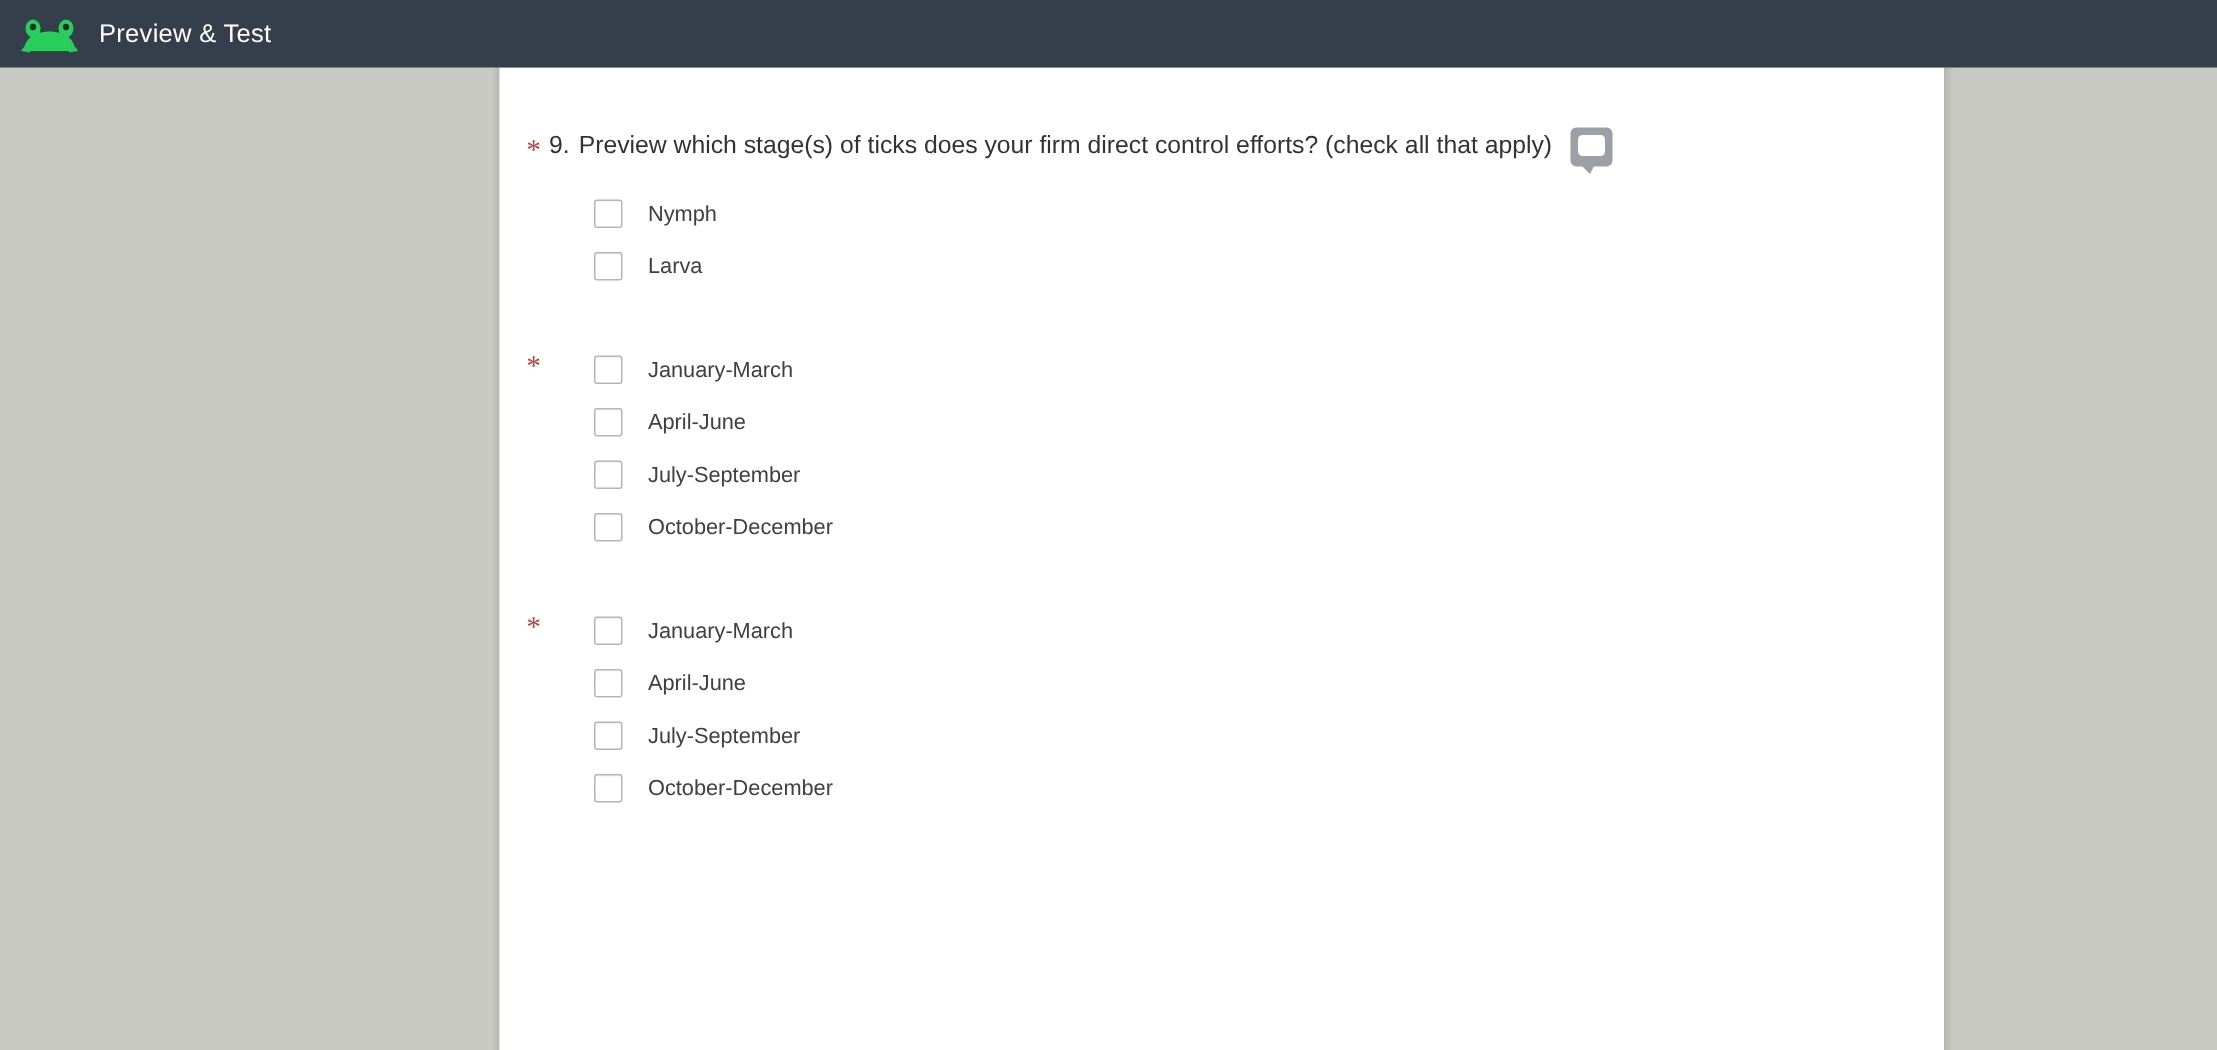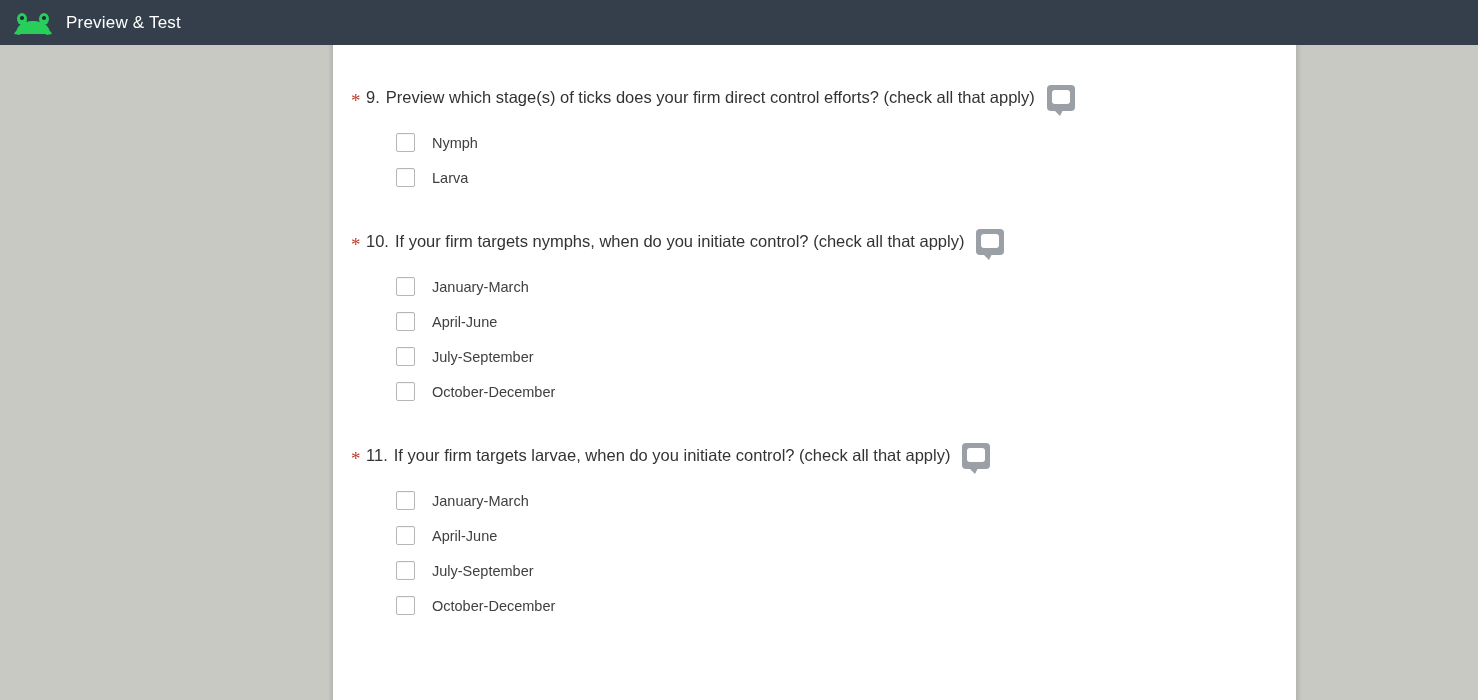"10." div.q-head { html: <div> <span>10.</span> <span>If your firm targets nymphs, when do you initiate control? (check all that apply)</span> <span> <span></span> </span> </div> -> none }
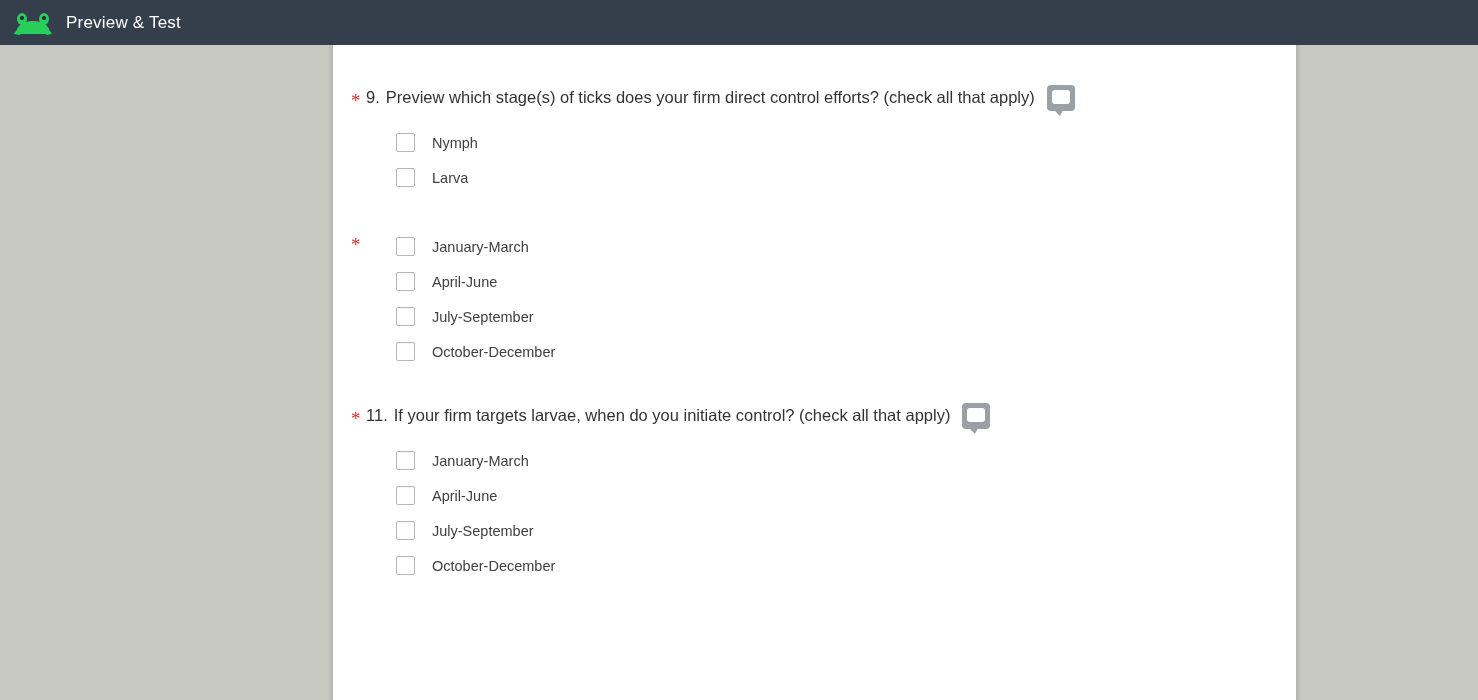"11." div.q-head { html: <div> <span>11.</span> <span>If your firm targets larvae, when do you initiate control? (check all that apply)</span> <span> <span></span> </span> </div> -> none }
